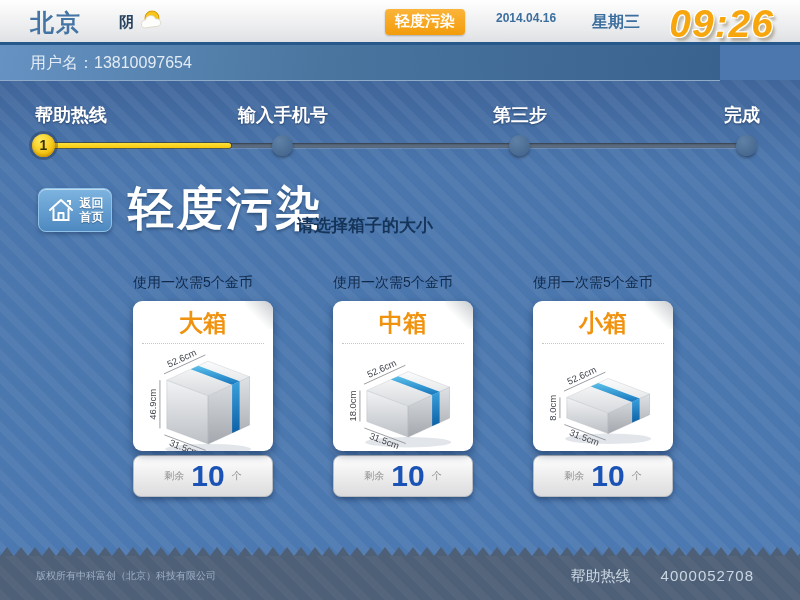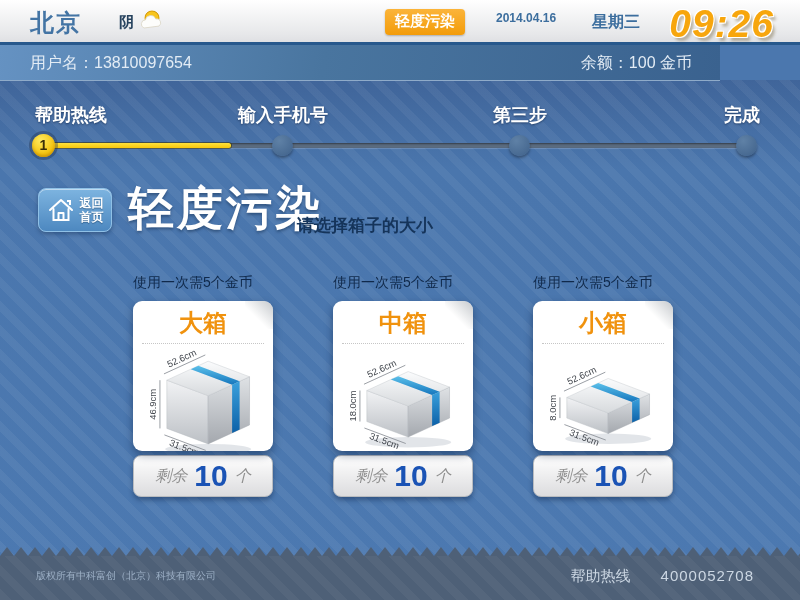"余额：100 金币" div.right { html: <div><span>余额：</span><span>100 金币</span></div> -> none }
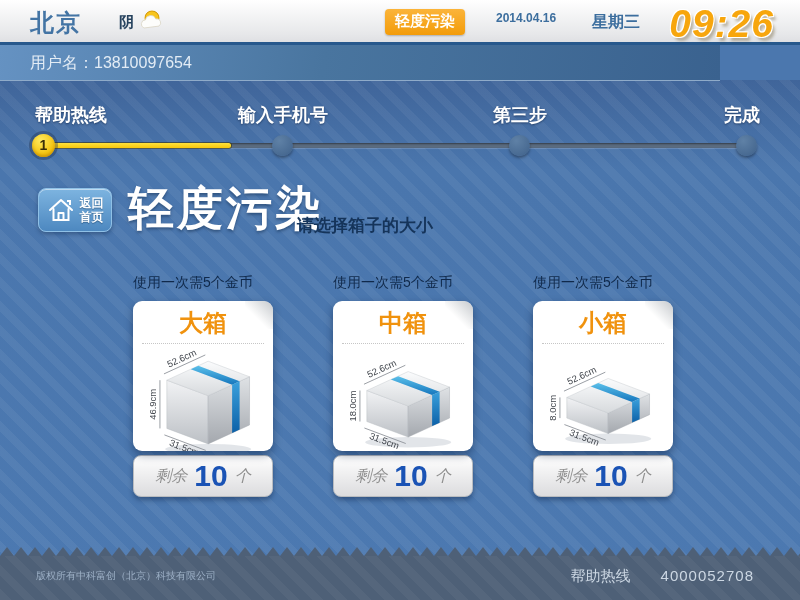"剩余" .remain-label,.remain-unit { font-size: 16px -> 10px; font-style: italic -> none }
